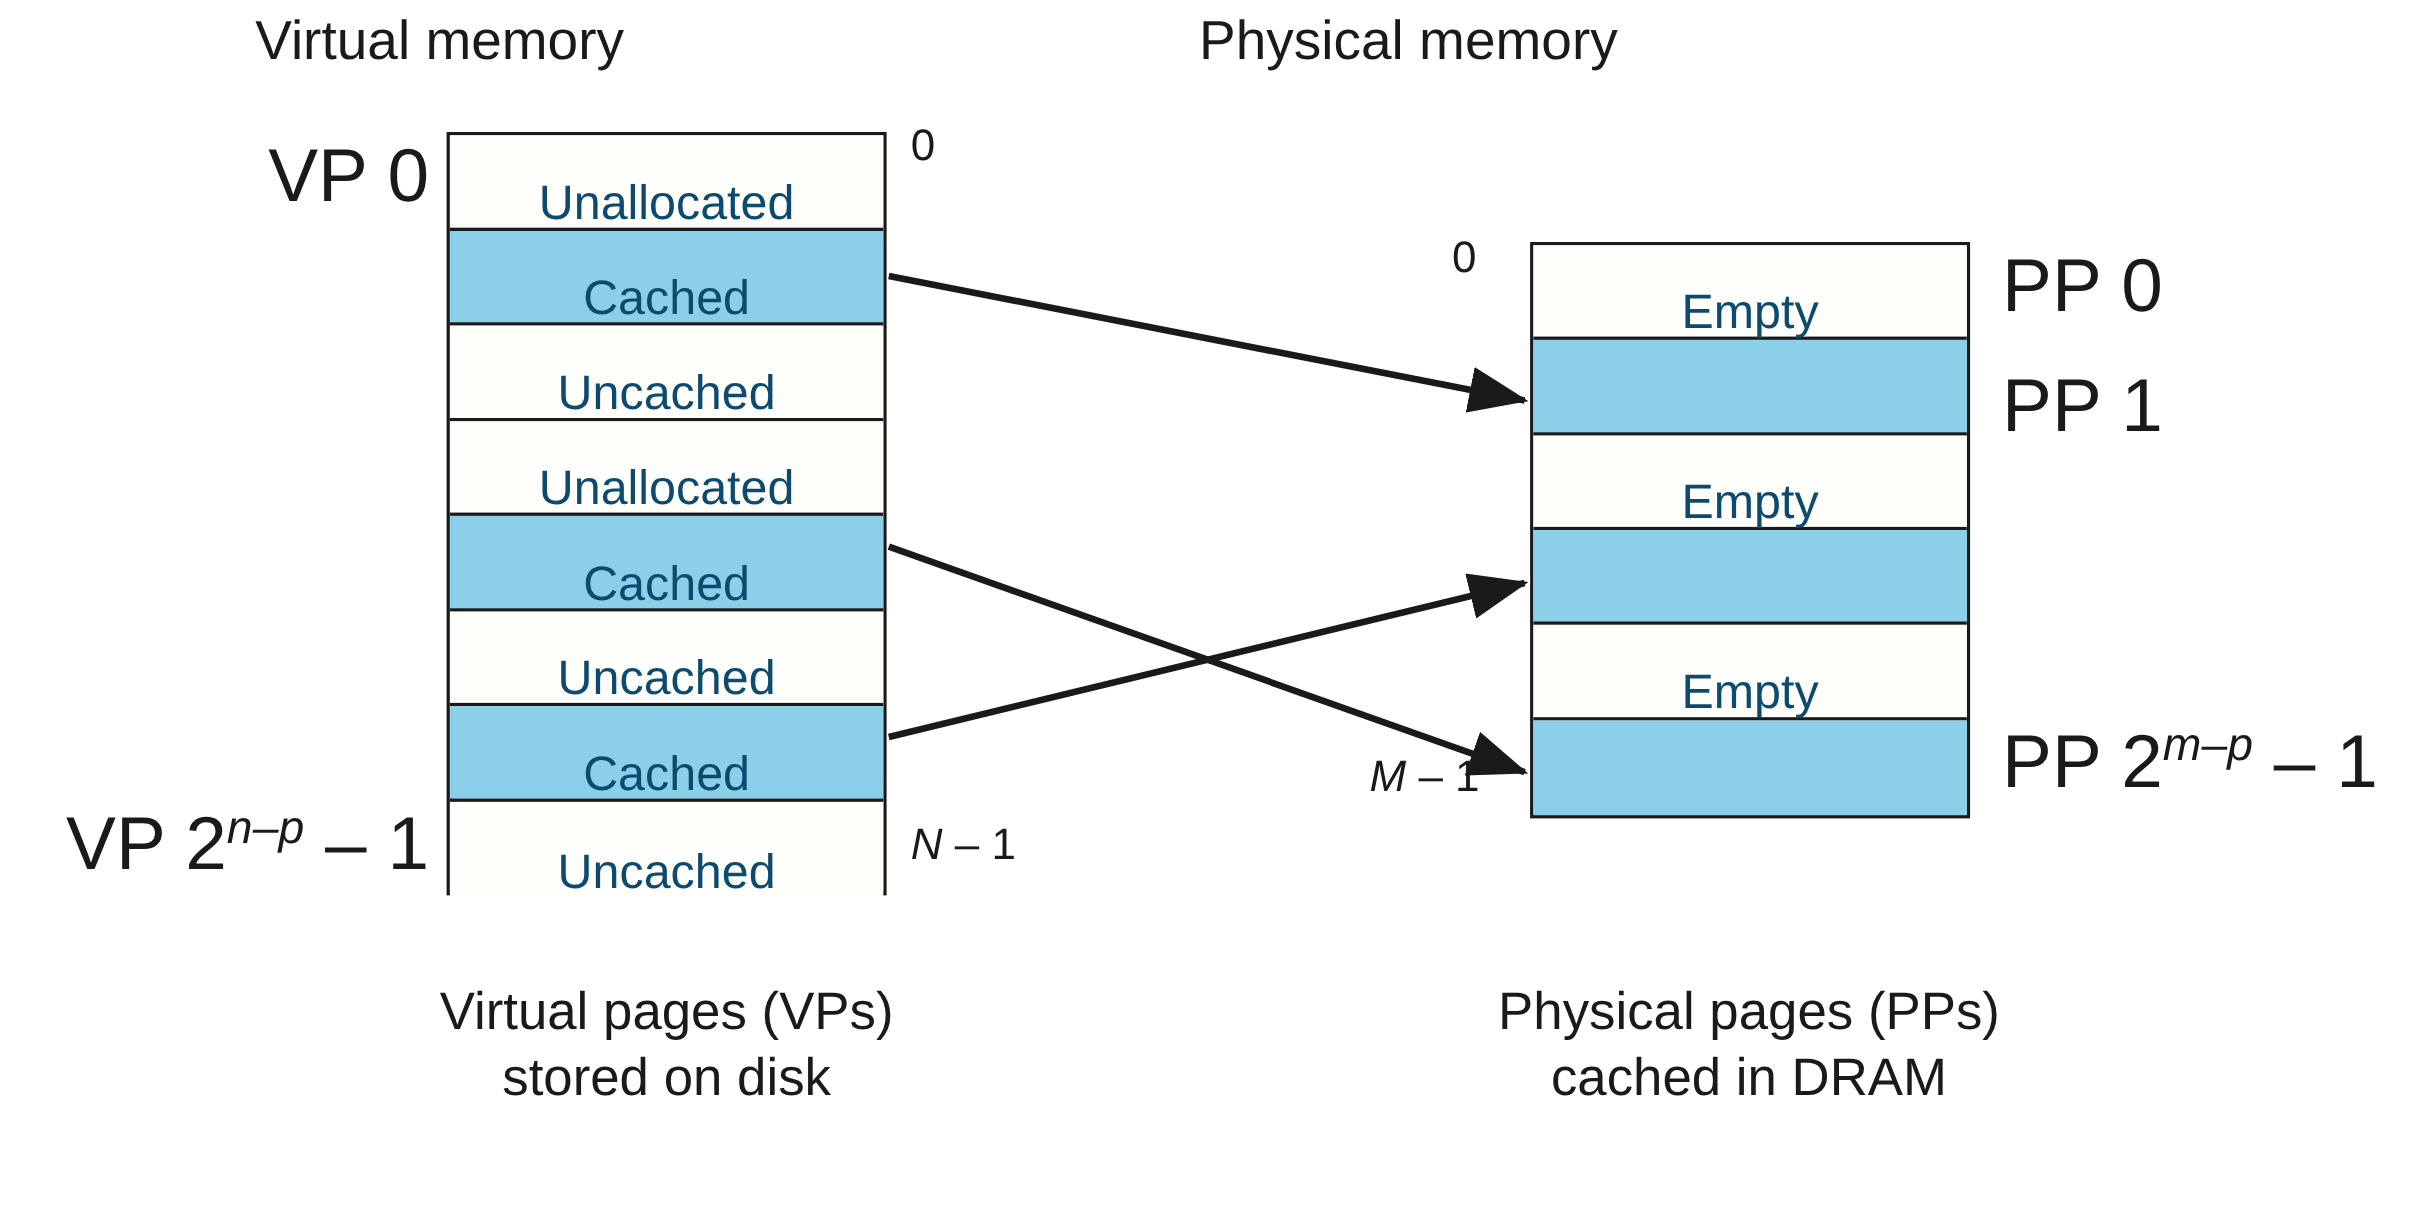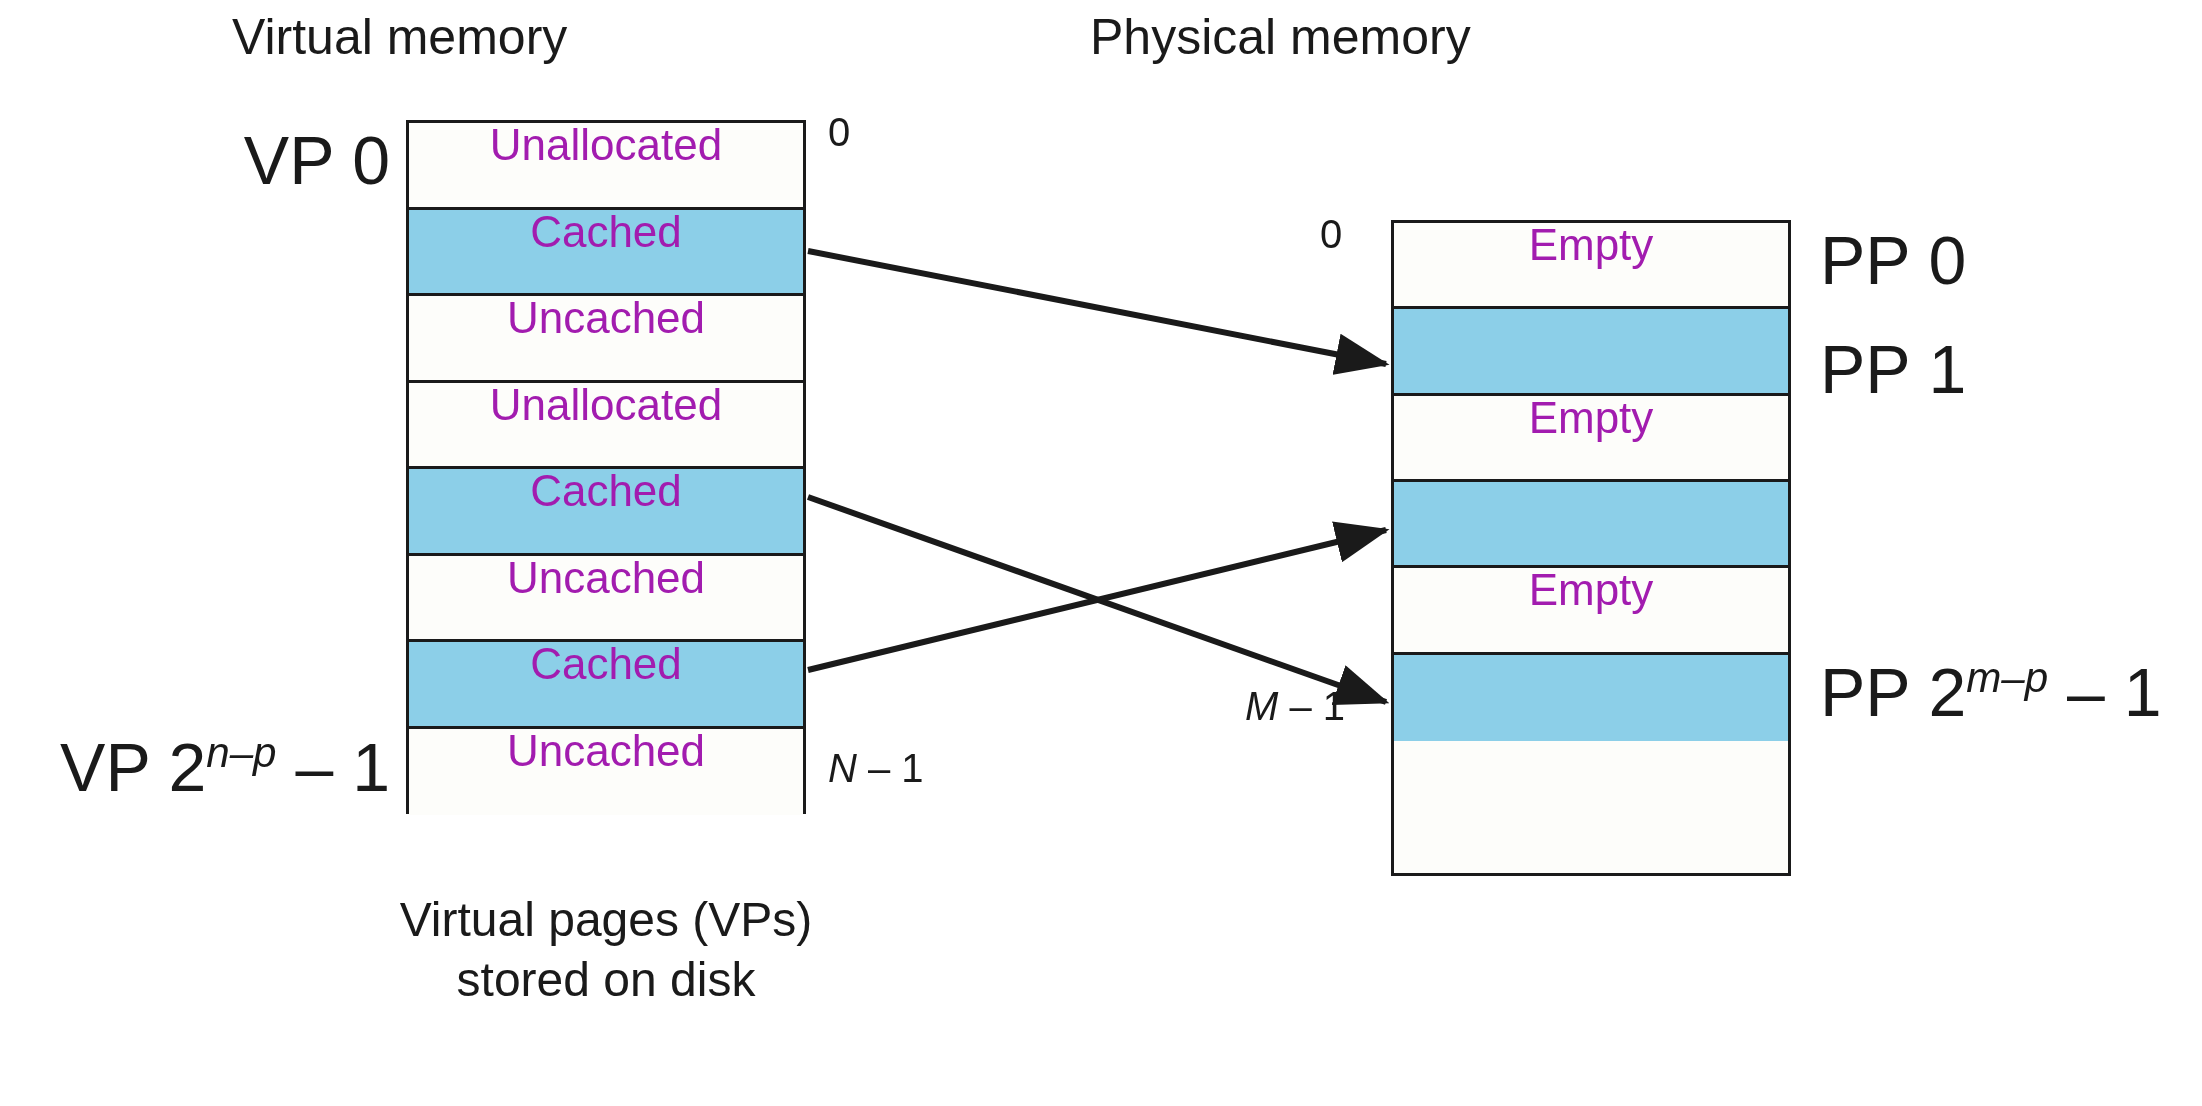"Unallocated" .mem-row { align-items: flex-start -> flex-end; color: #a21caf -> #0c4a6e }
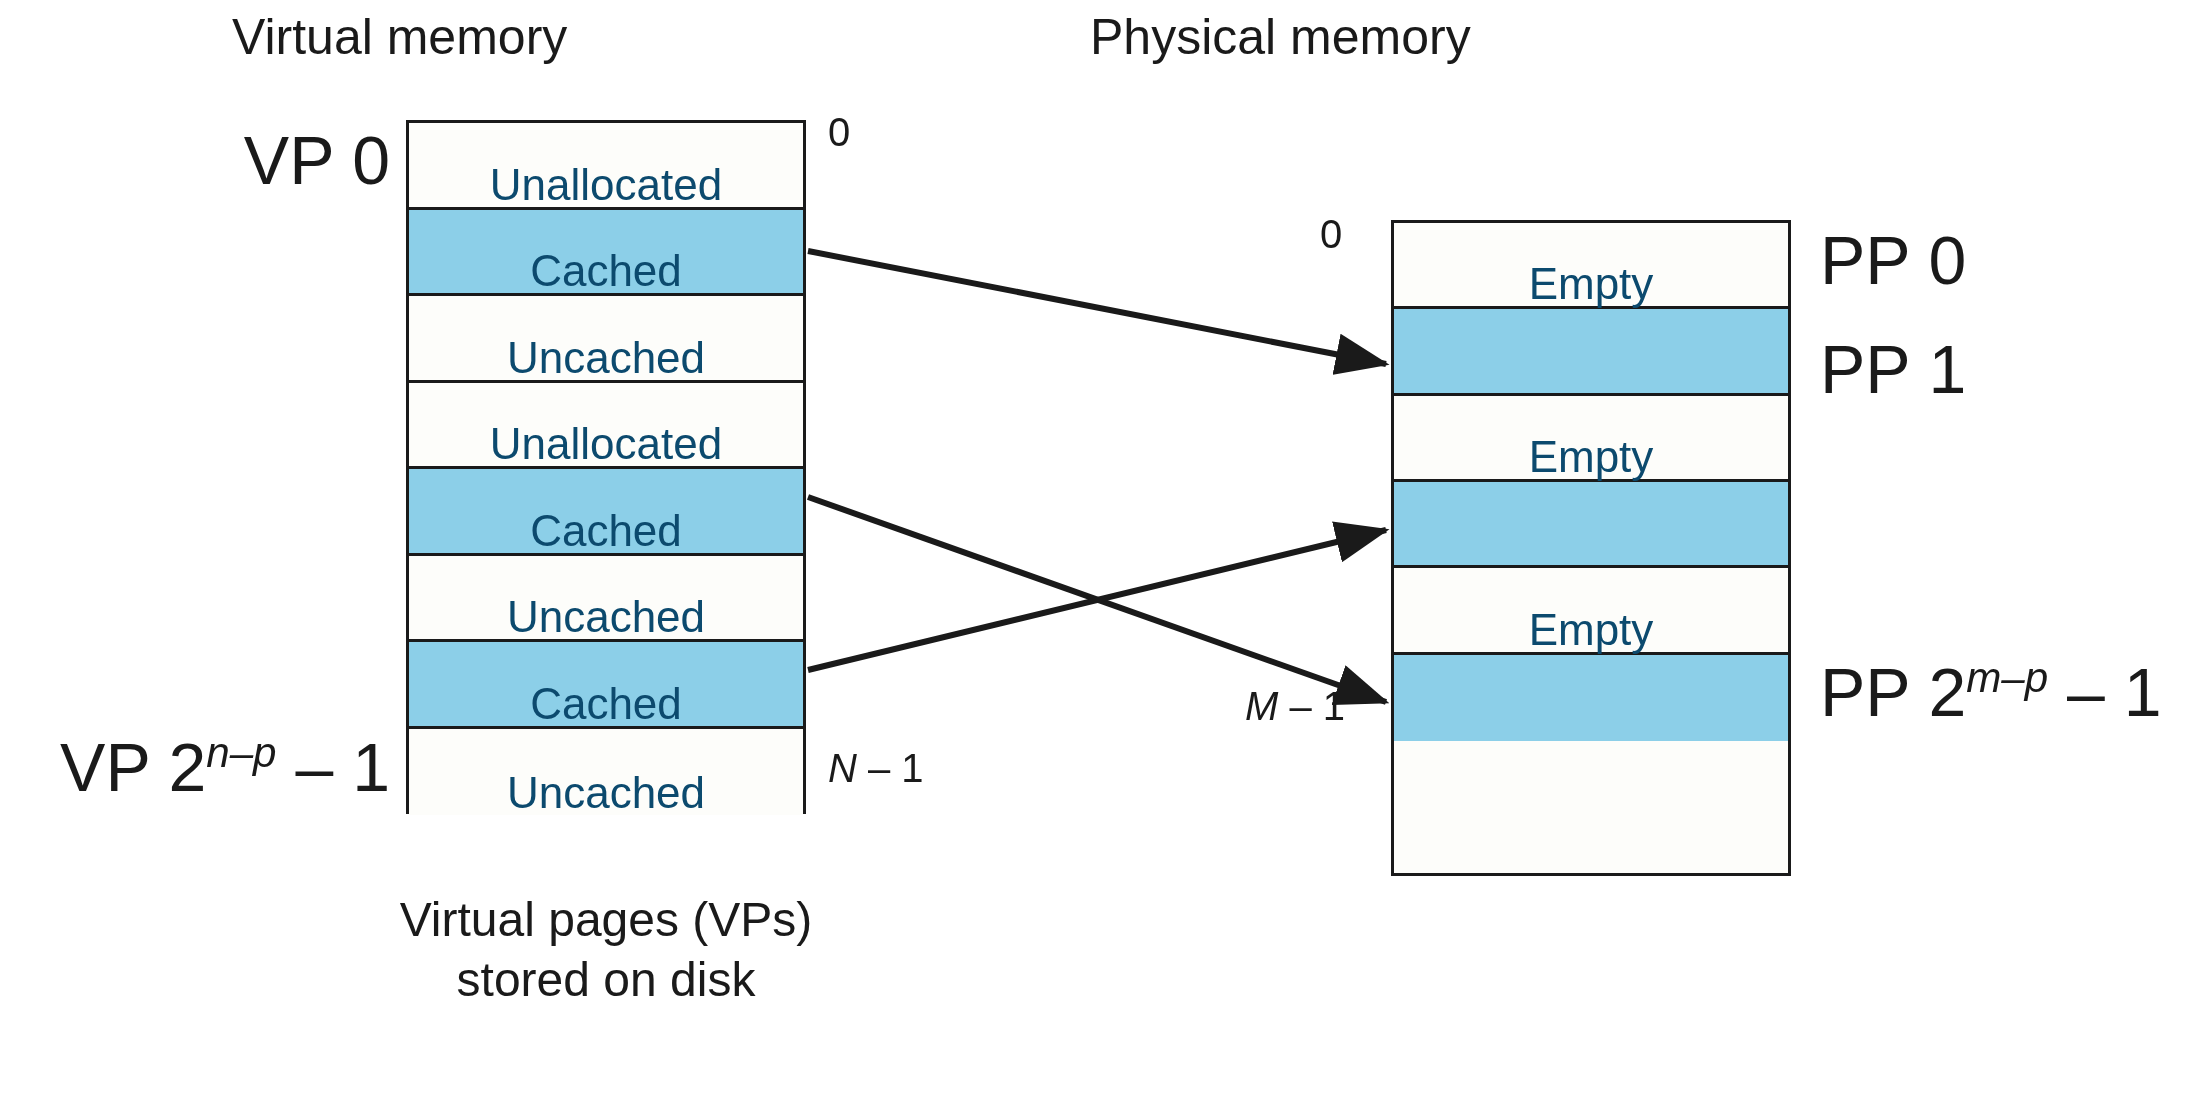"Empty" #pm-box { height: 656px -> 524px }
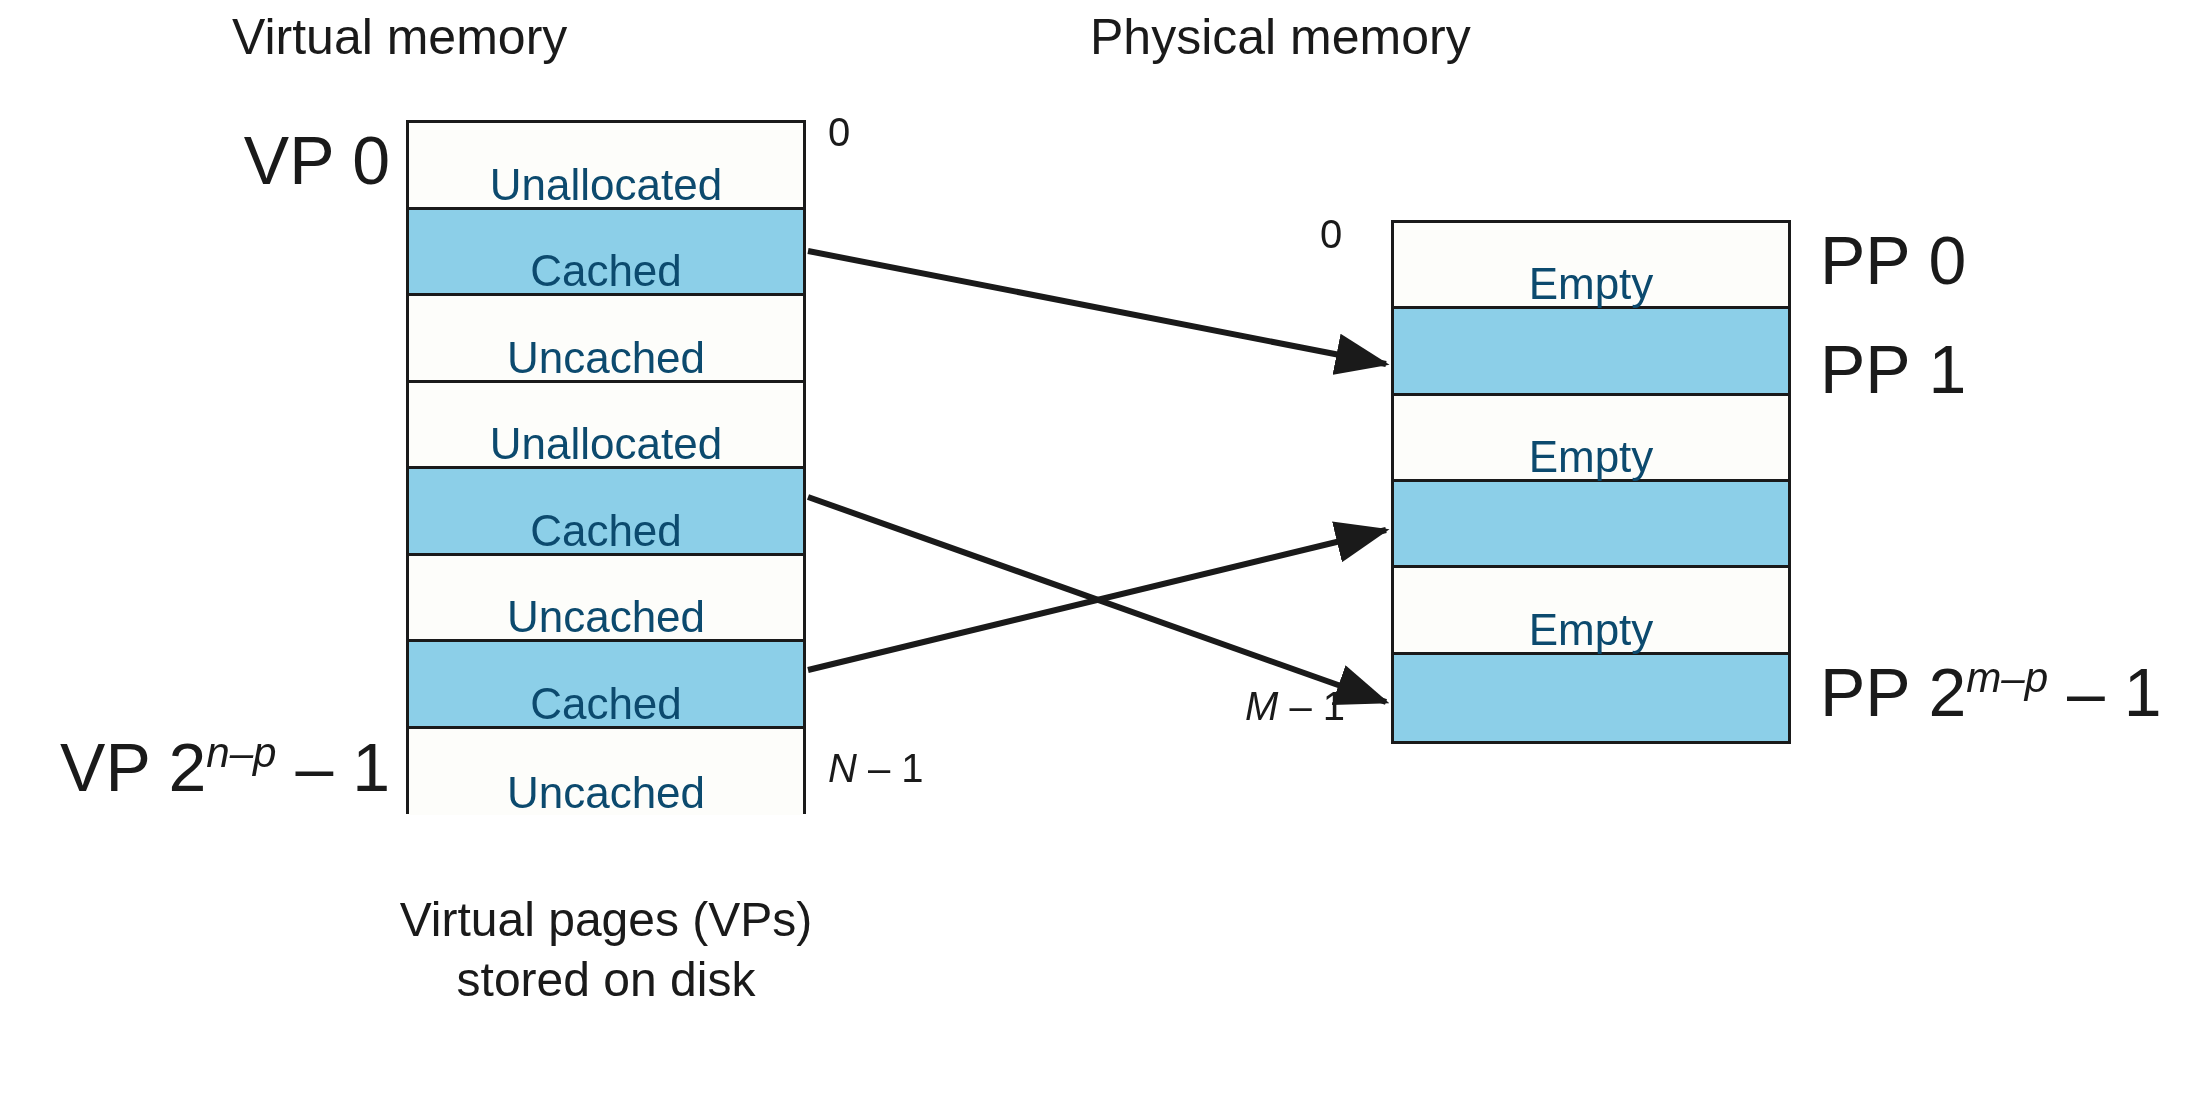"Physical pages (PPs)" div.caption { html: none -> <div>Physical pages (PPs) cached in DRAM</div> }
